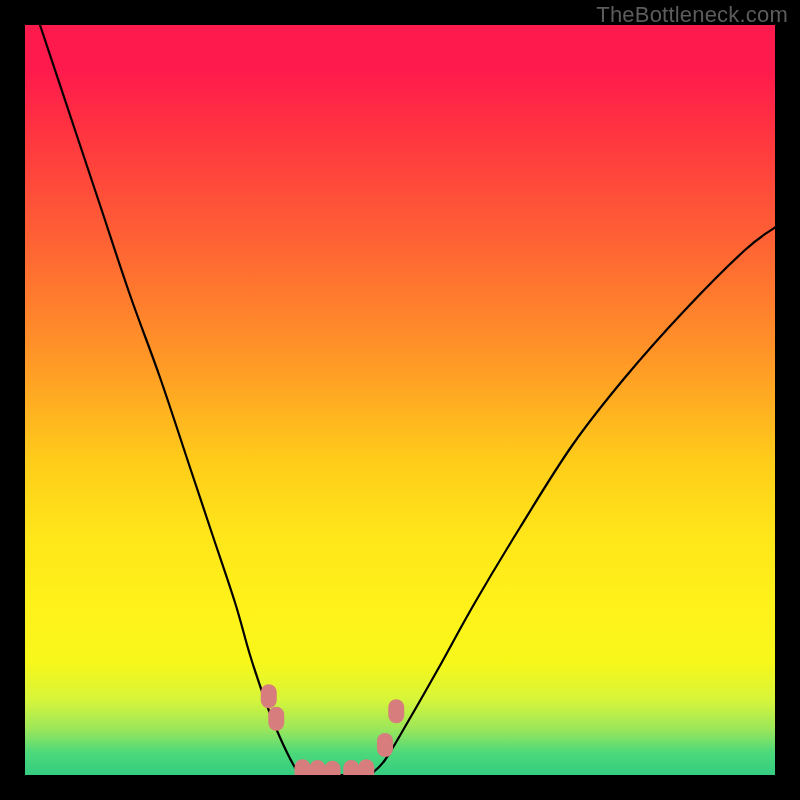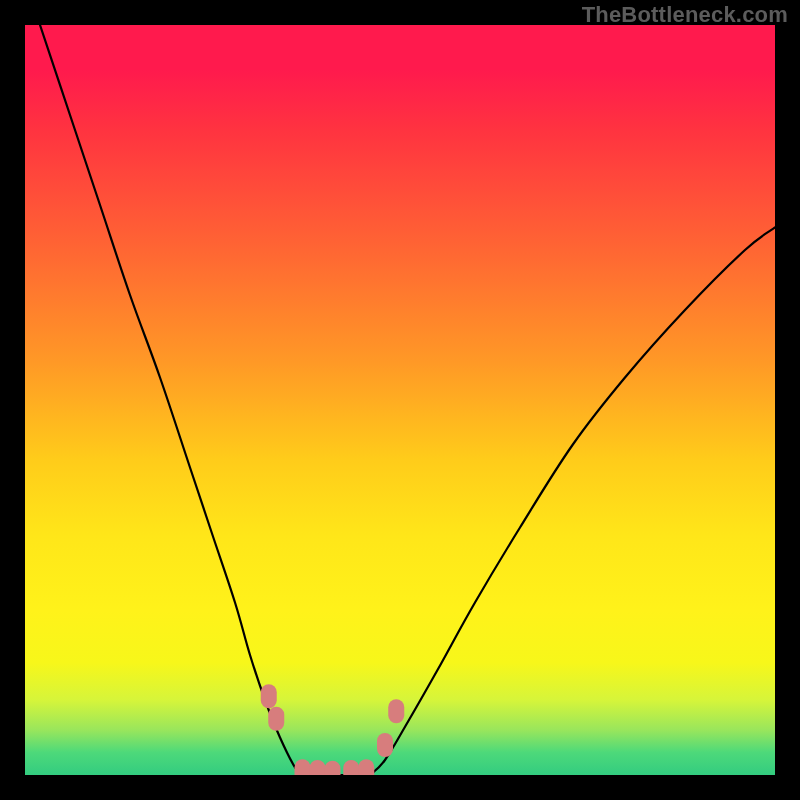"TheBottleneck.com" .watermark { font-weight: 700 -> 400 }
